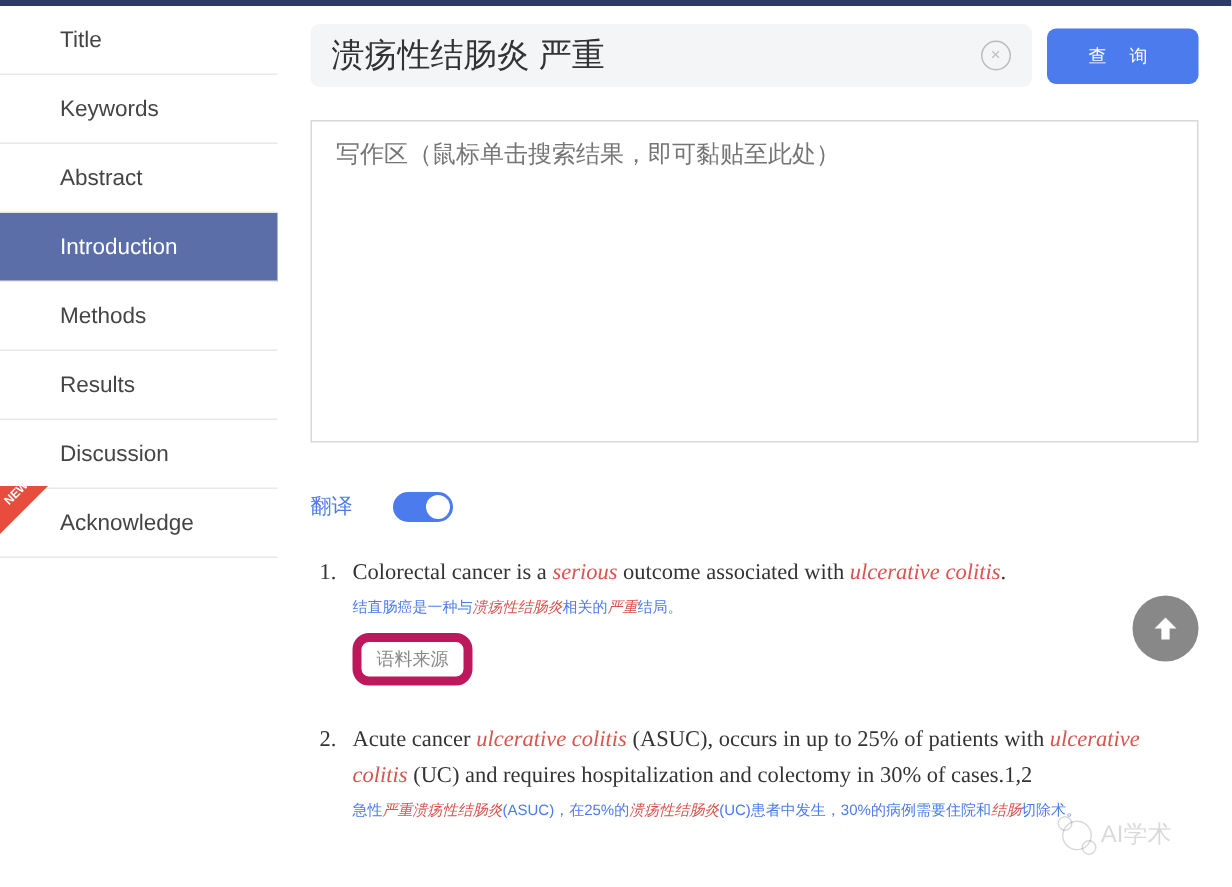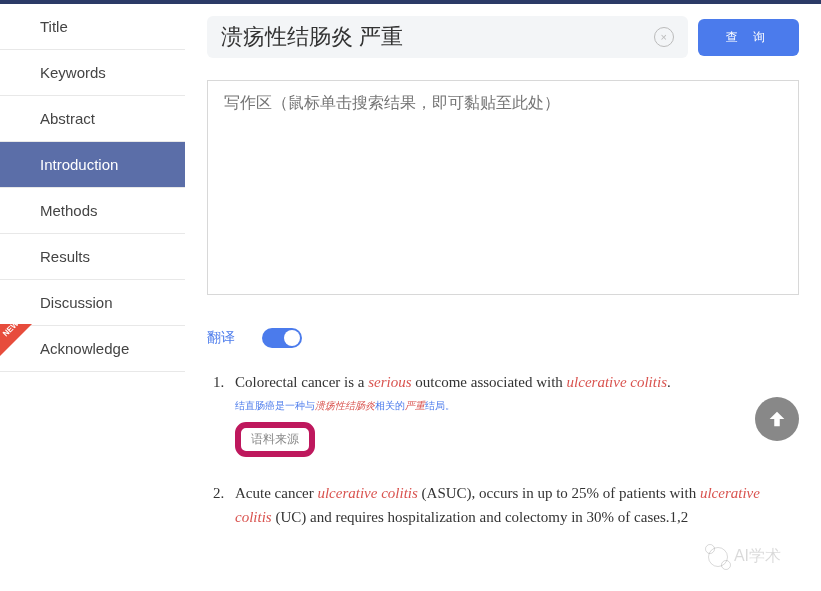"急性严重溃疡性结肠炎(ASUC)，在25%的溃疡性结肠炎(UC)患者中发生，30" div.zh-text { html: none -> <div><span>急性</span><span>严重溃疡性结肠炎</span><span>(ASUC)，在25%的</span><span>溃疡性结肠炎</span><span>(UC)患者中发生，30%的病例需要住院和</span><span>结肠</span><span>切除术。</span></div> }
